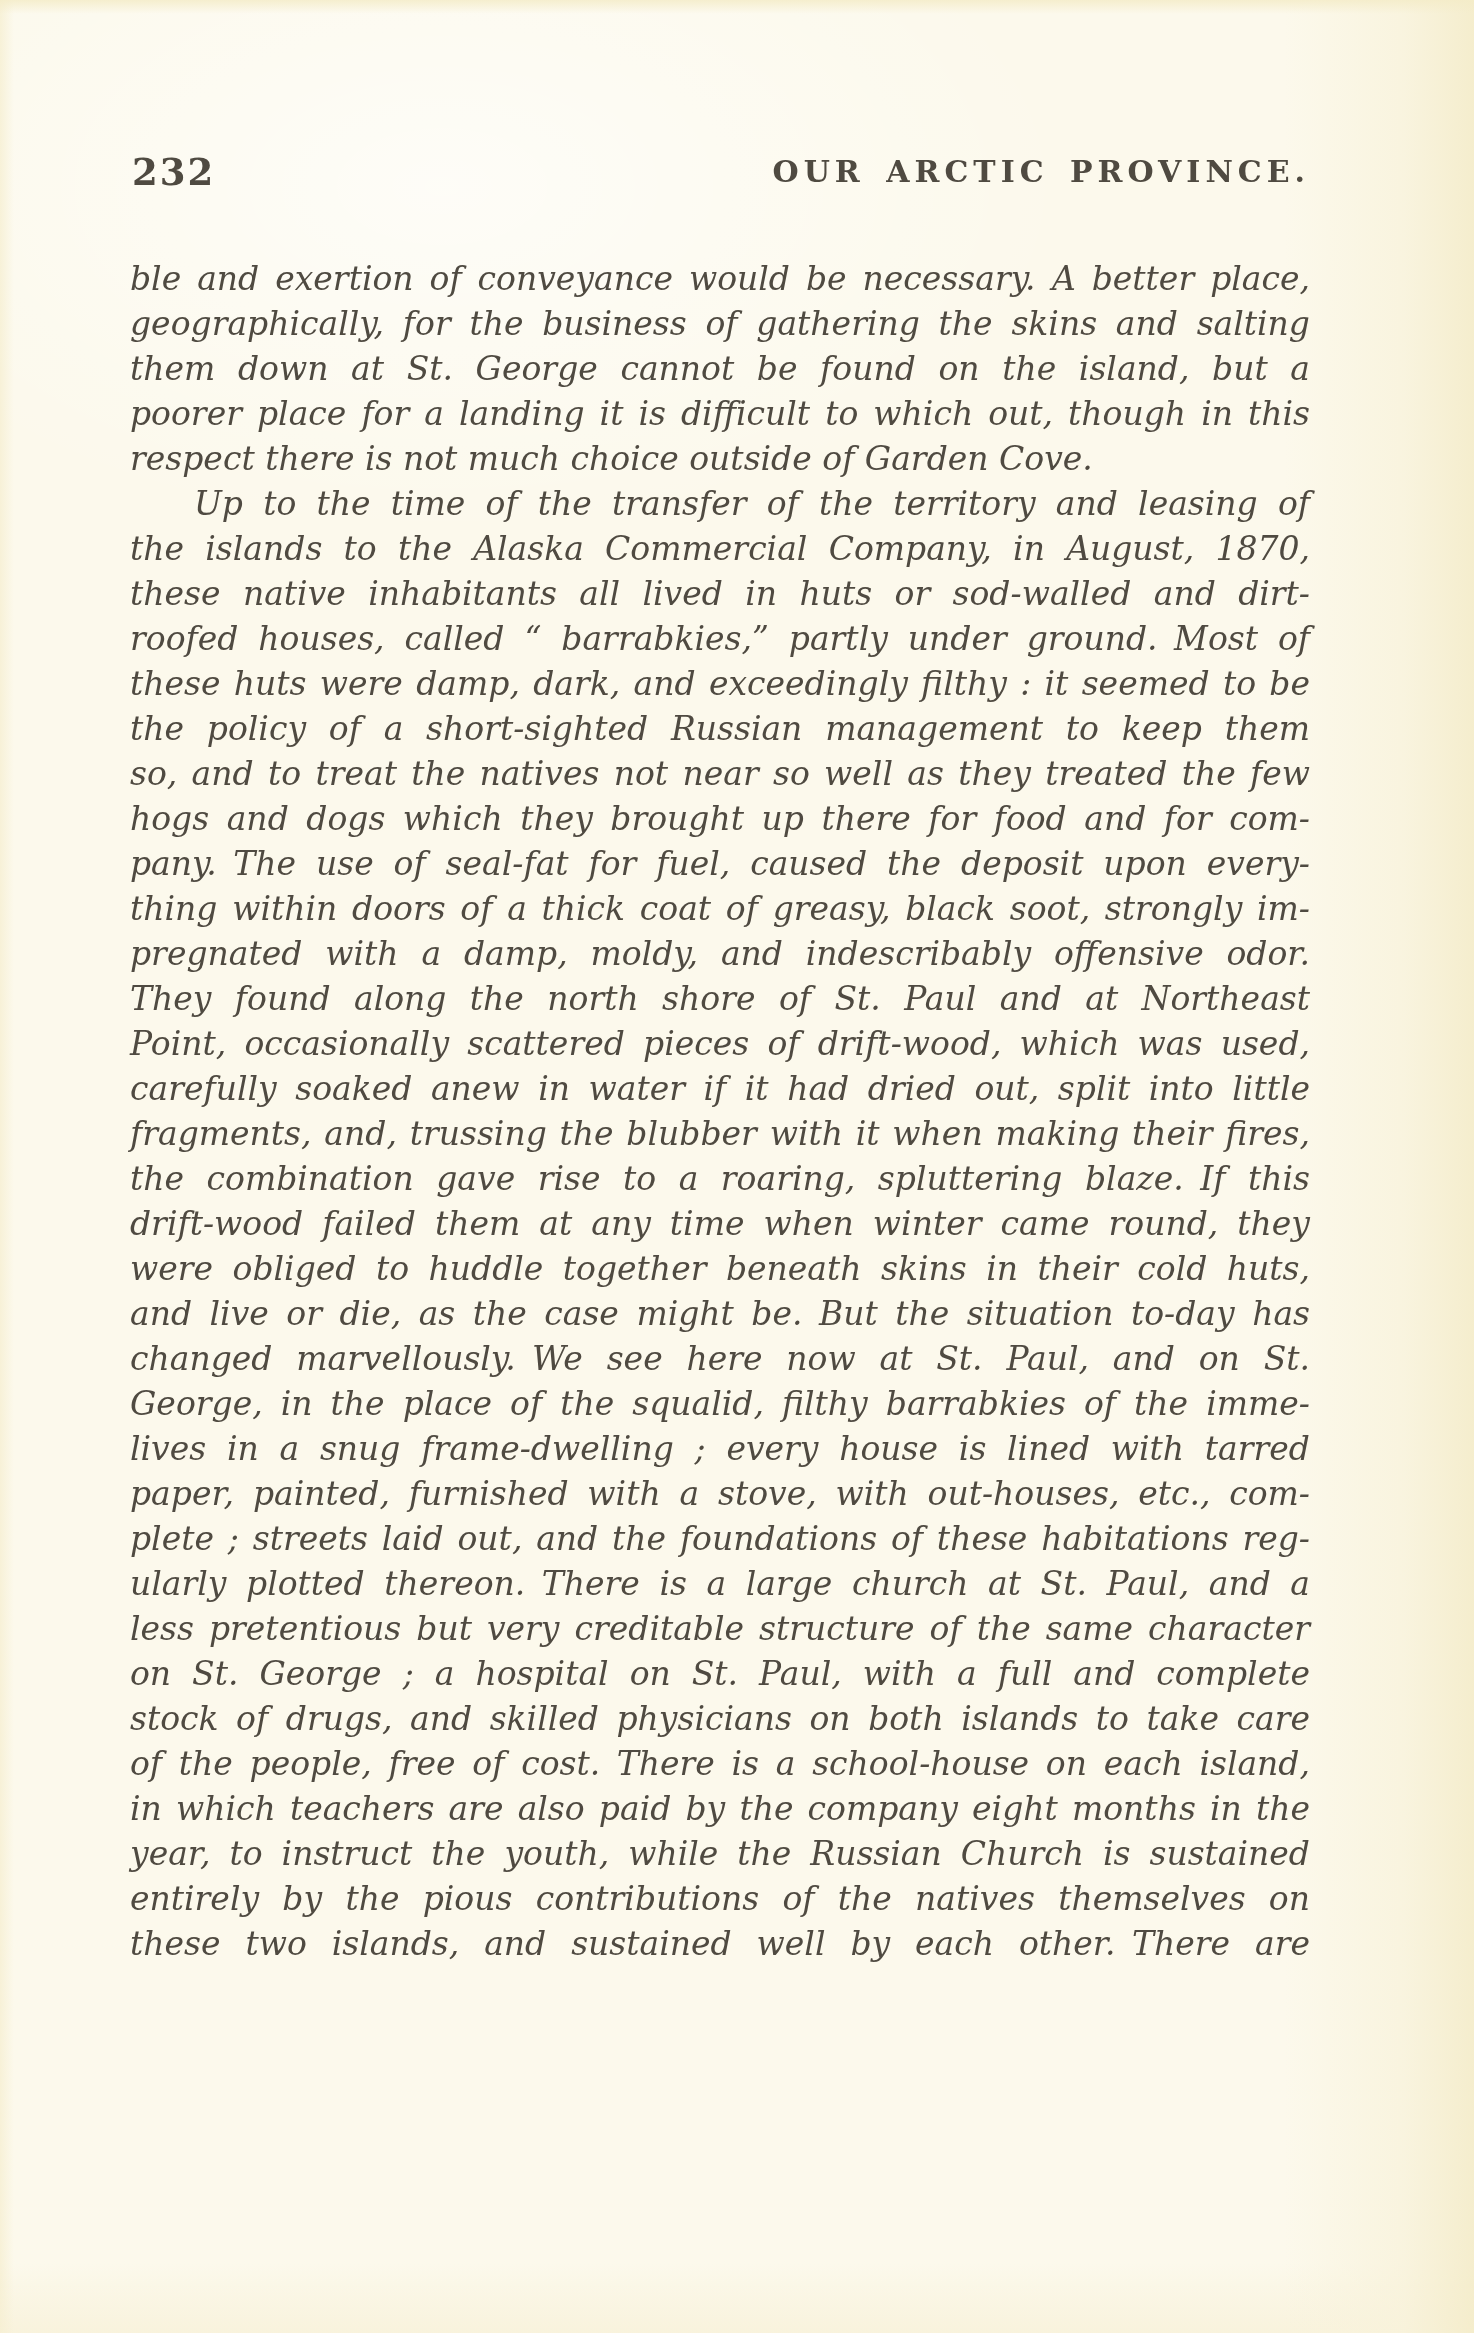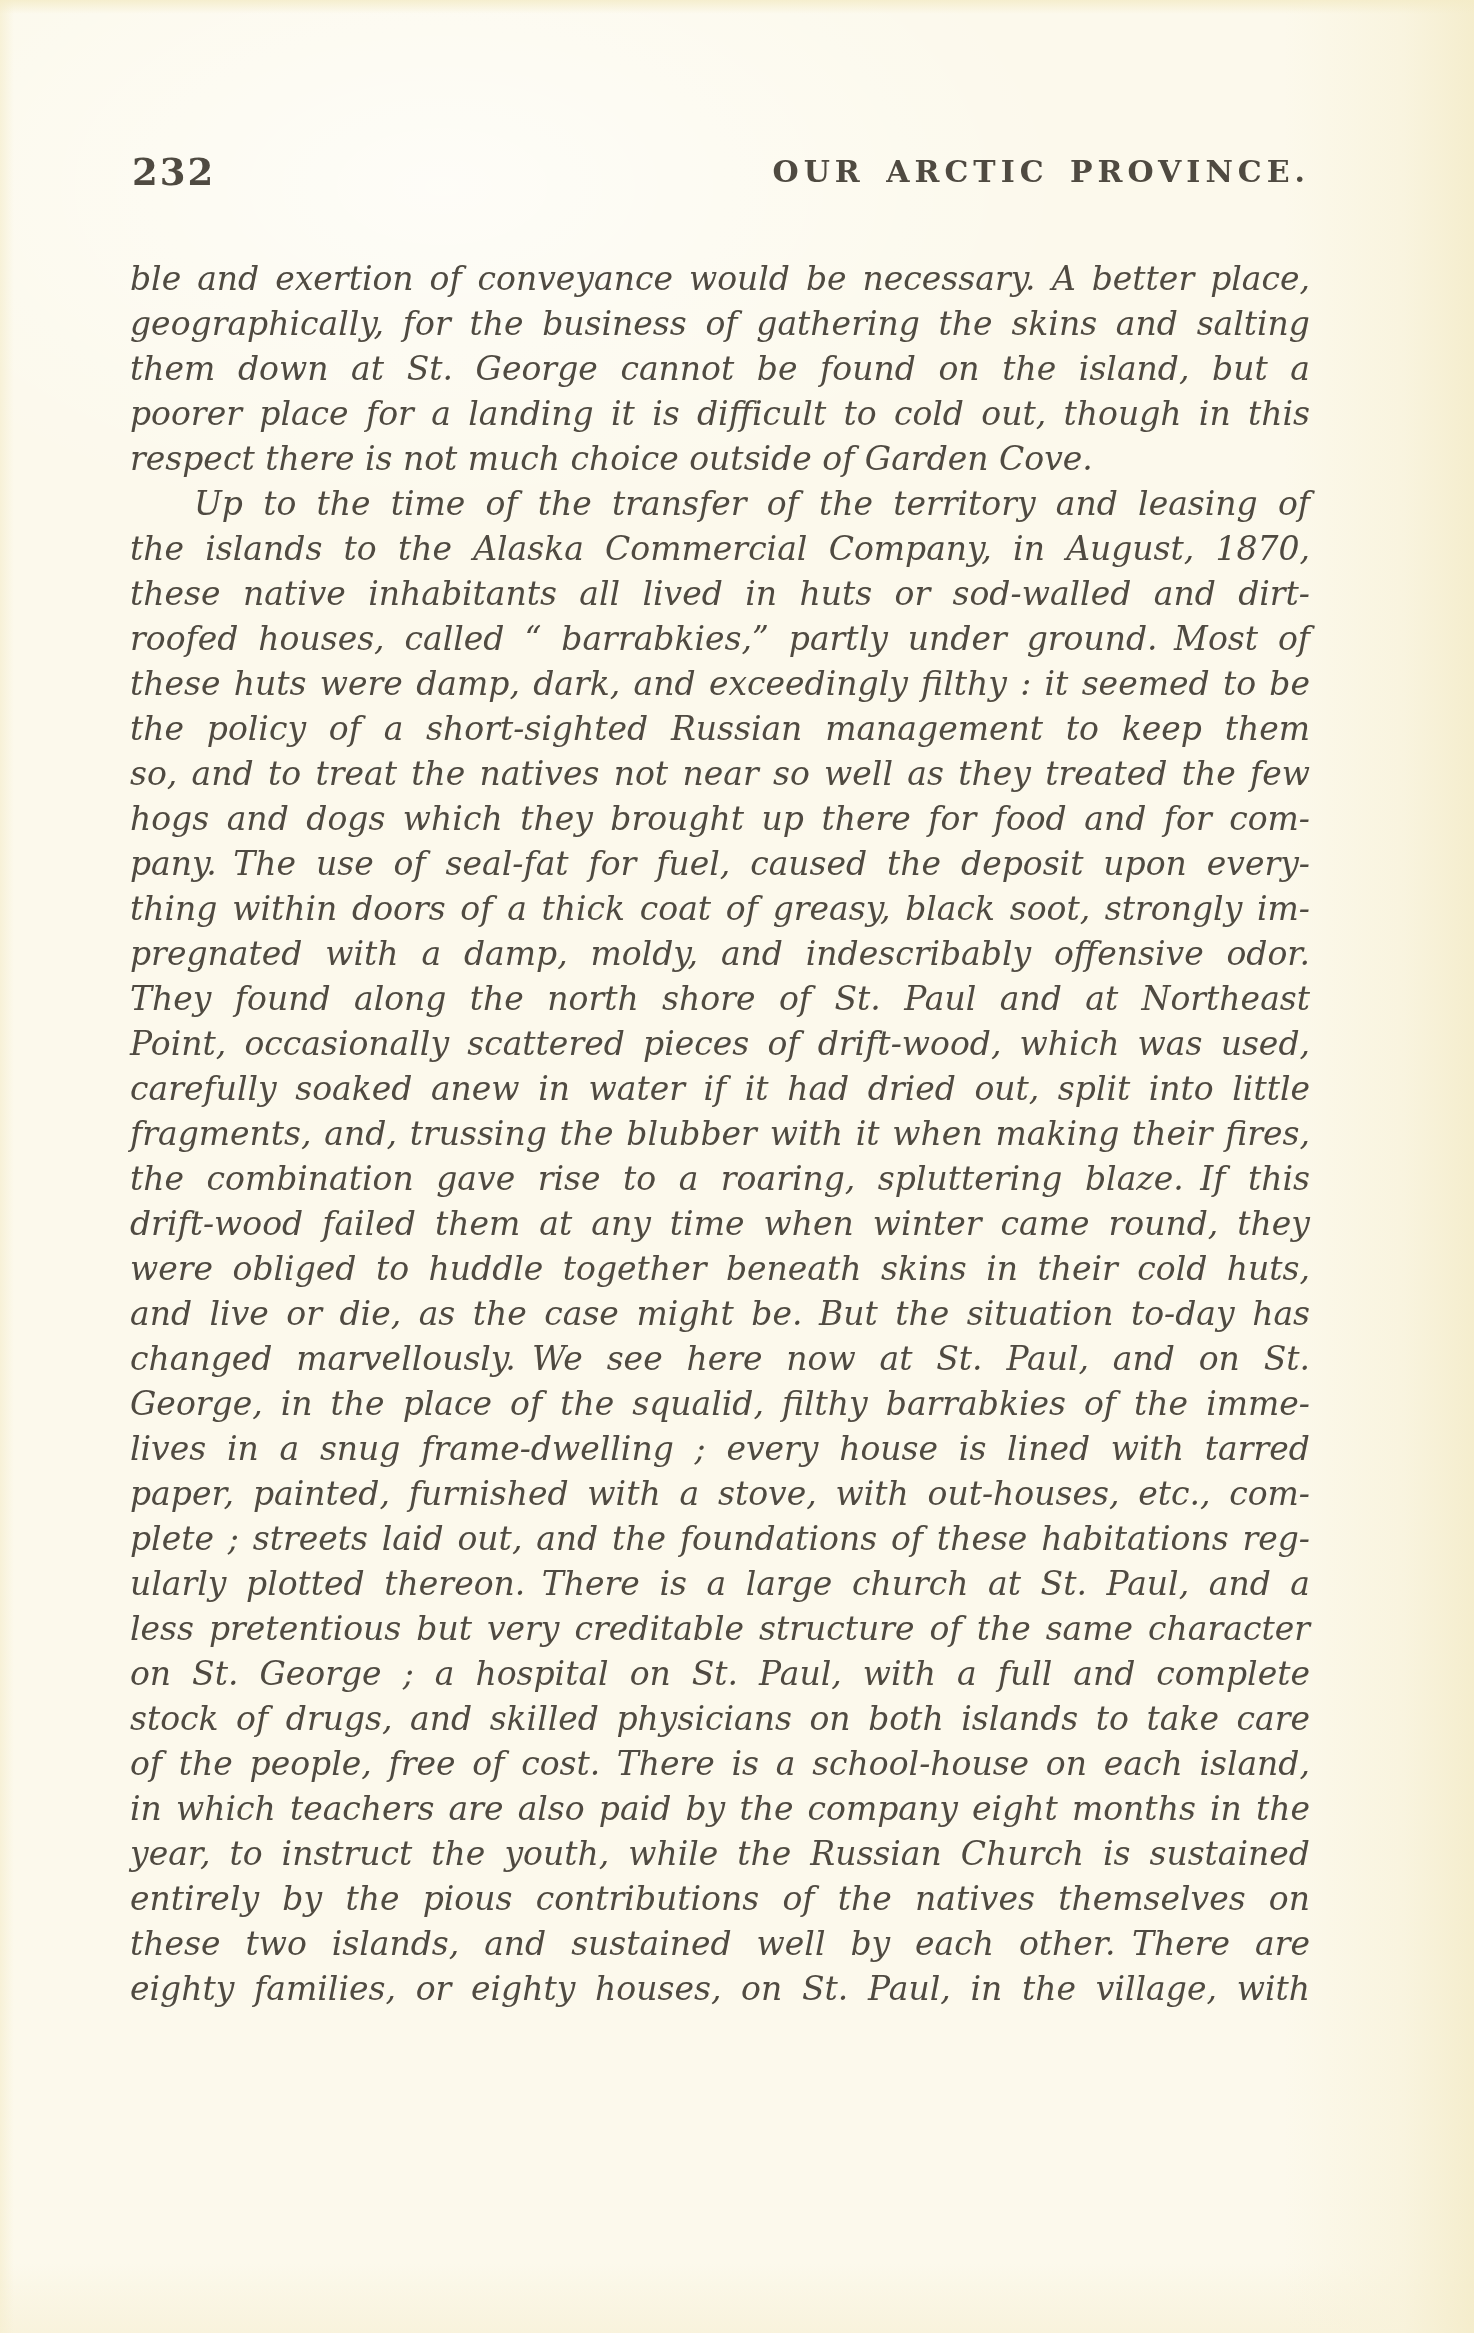"poorer place for a landing" div.line { text: cold -> which }
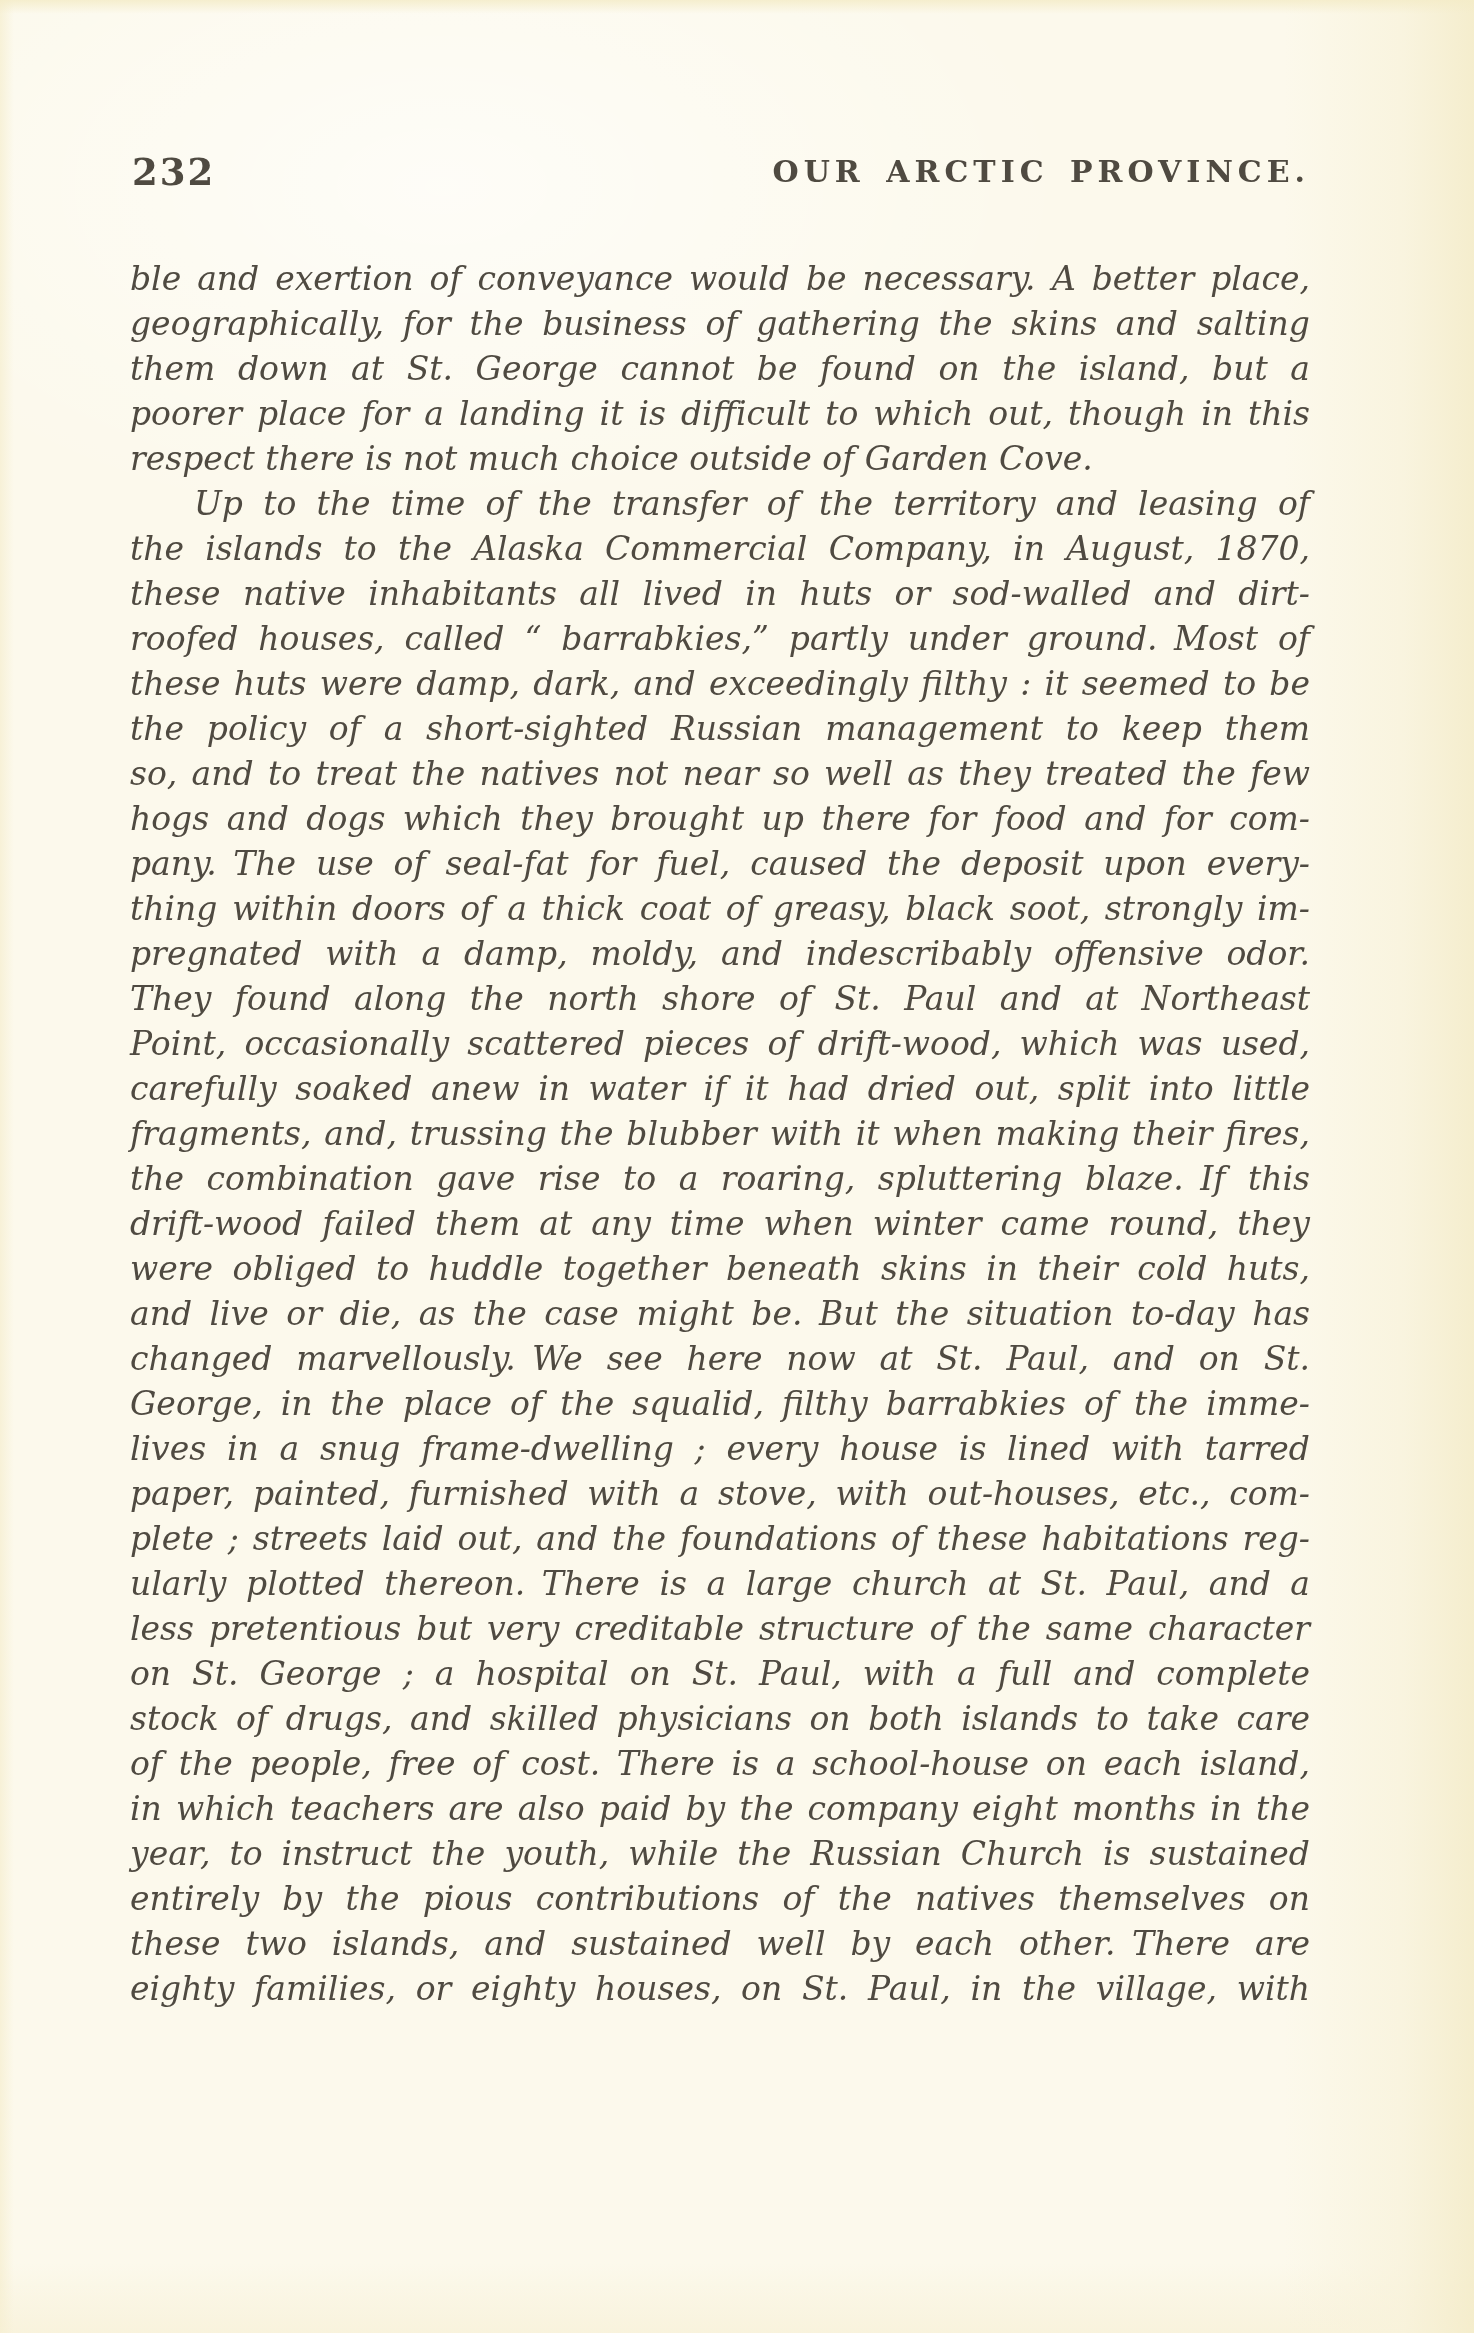"eighty families, or eighty houses," div.line { html: <div>eighty families, or eighty houses, on St. Paul, in the village, with</div> -> none }
